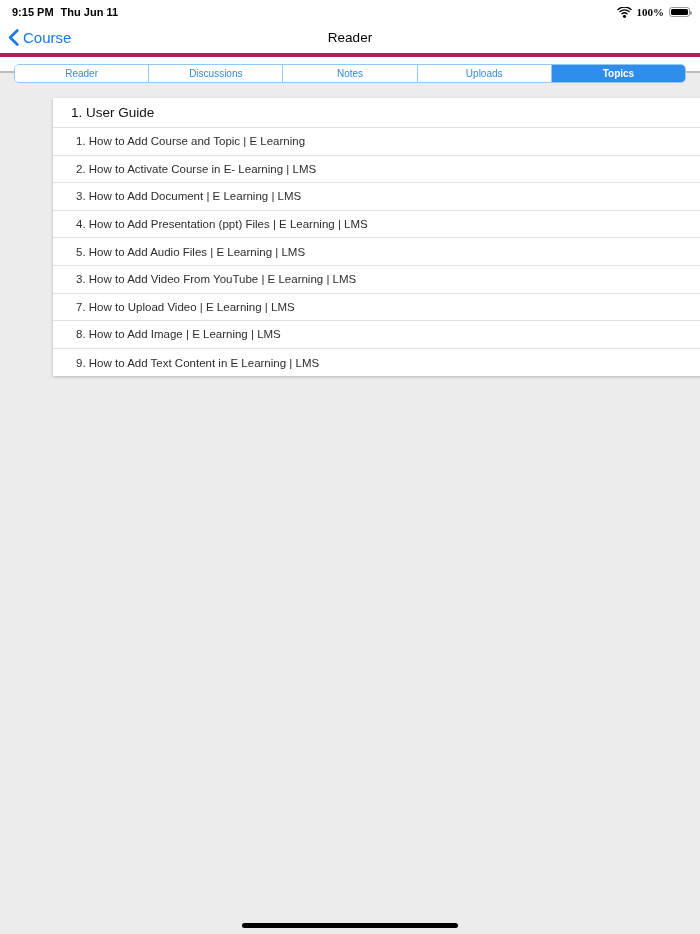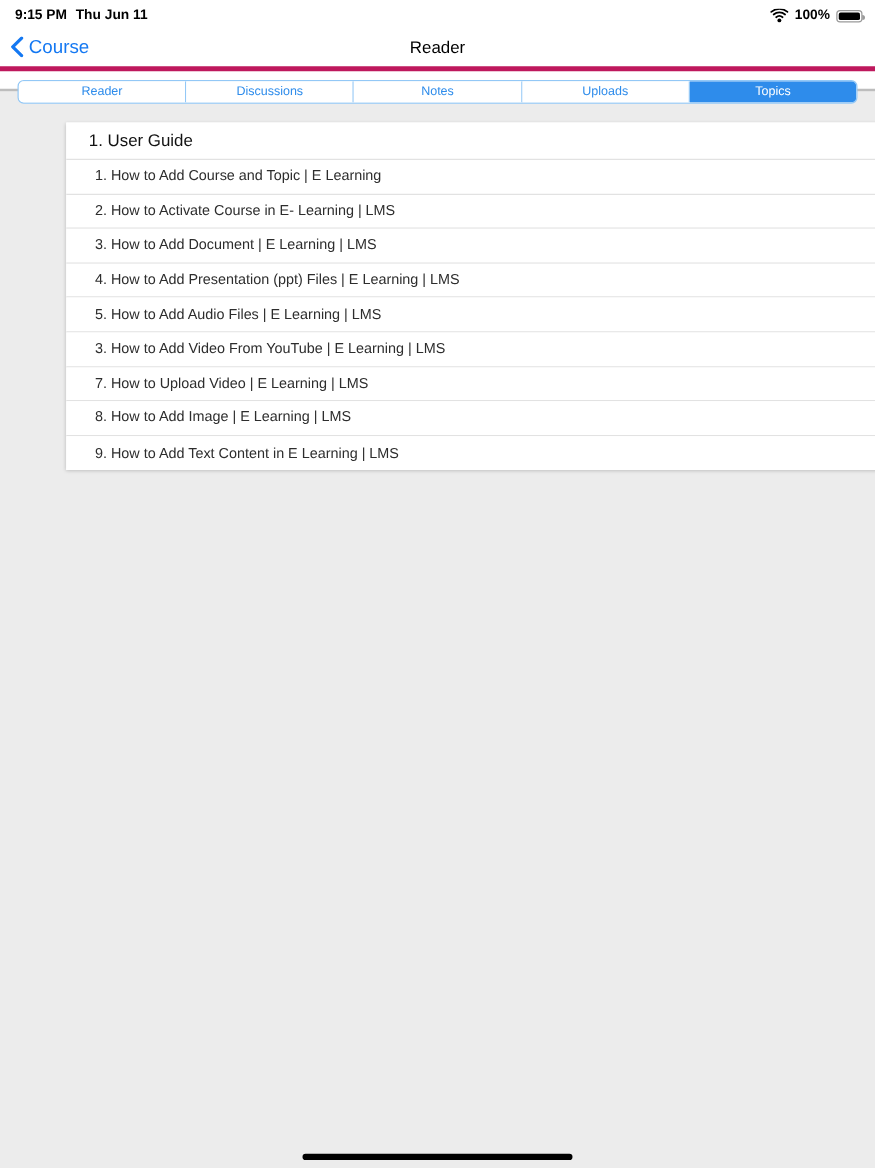"100%" .status-right { align-items: flex-end -> center; font-family: none -> Liberation Serif, serif }
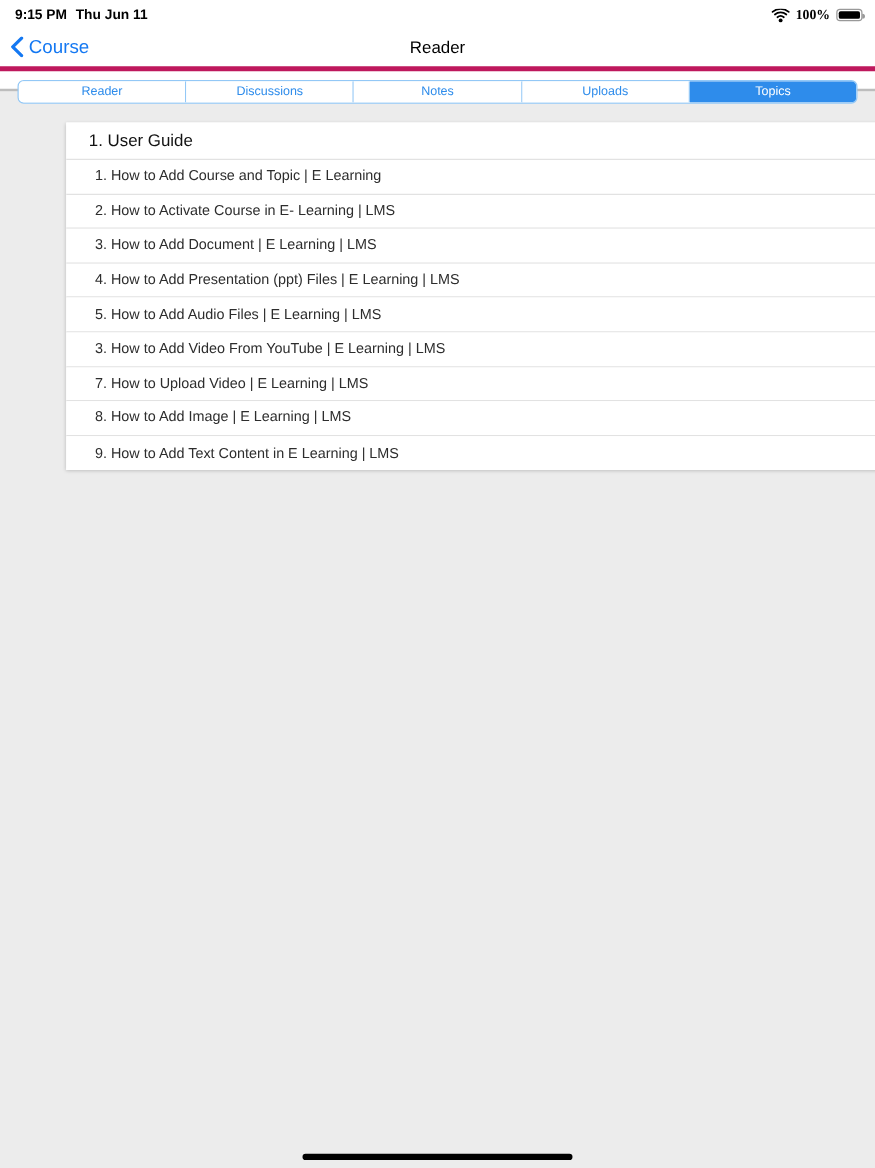"Topics" .segment:last-child { font-weight: none -> bold }
